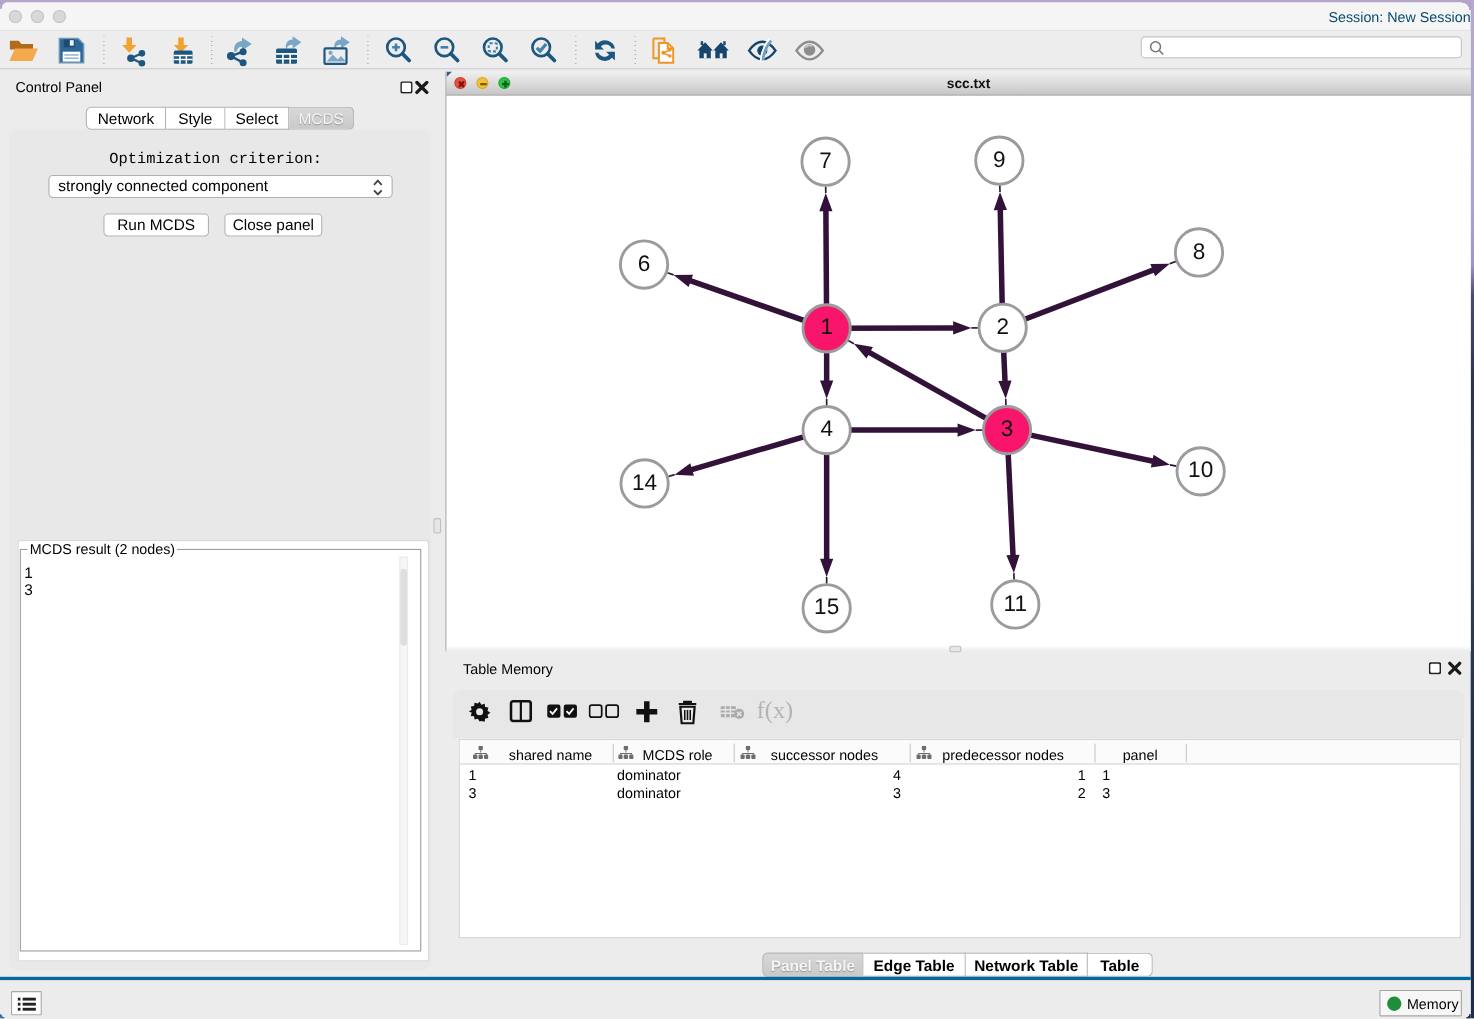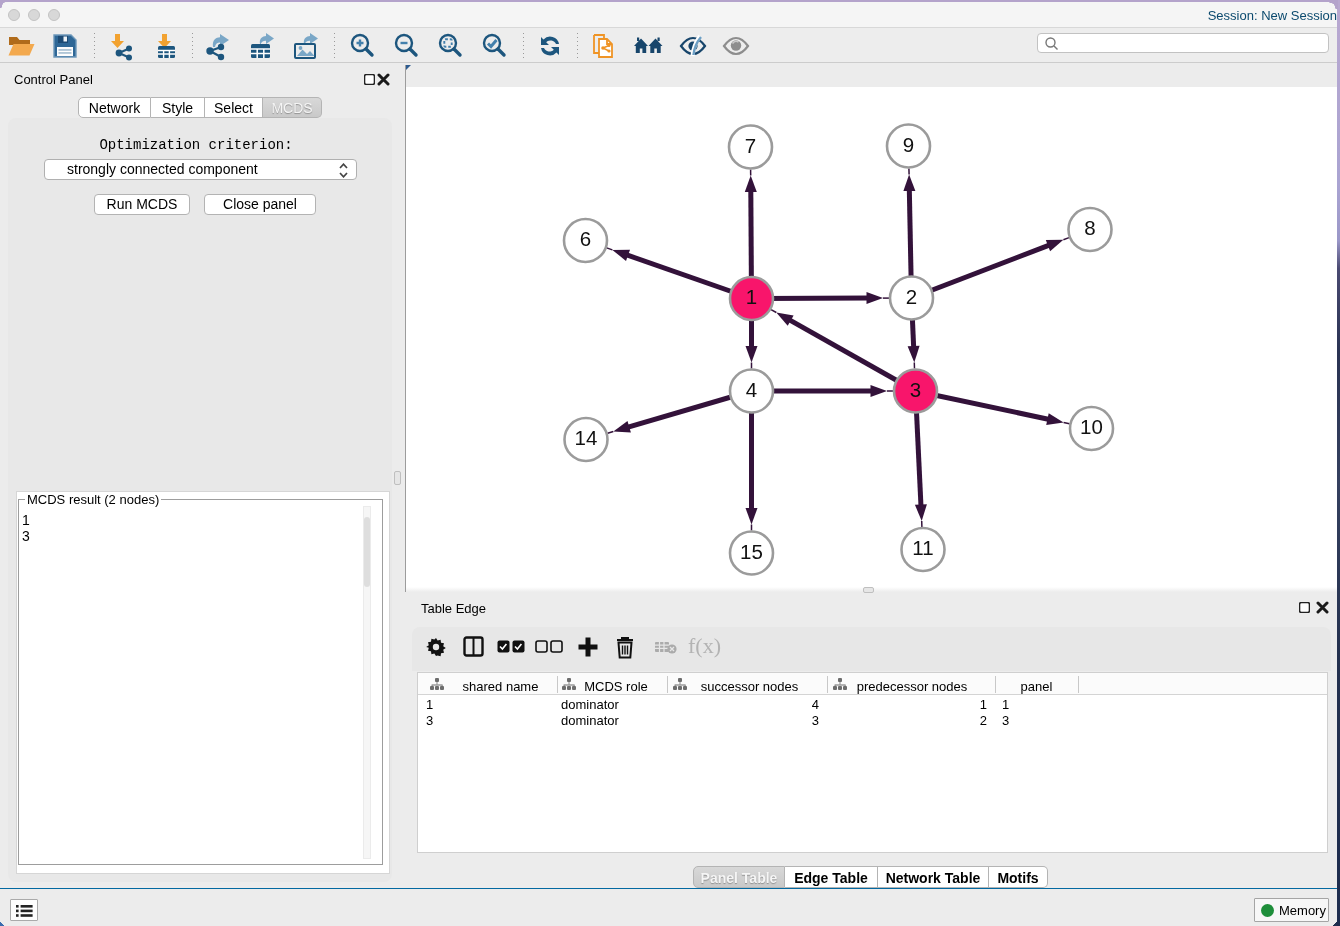"scc.txt" div { html: none -> <div> <div> <svg> <path></path> </svg> </div> <div> <svg> <path></path> </svg> </div> <div> <svg> <path></path> </svg> </div> <div>scc.txt</div> </div> }
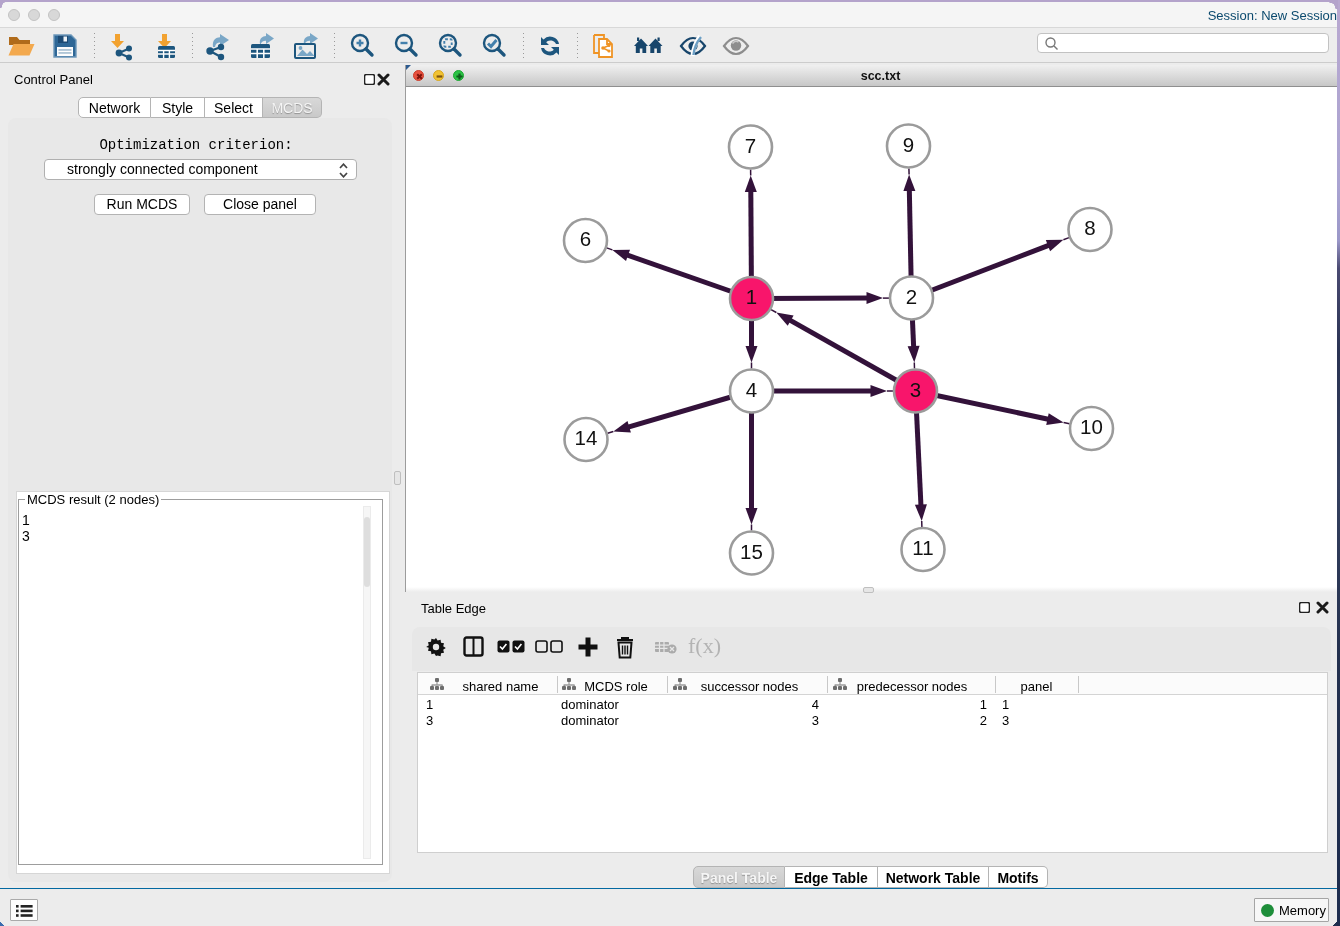"strongly connected component" #dropdown { padding-left: 22px -> 8px }
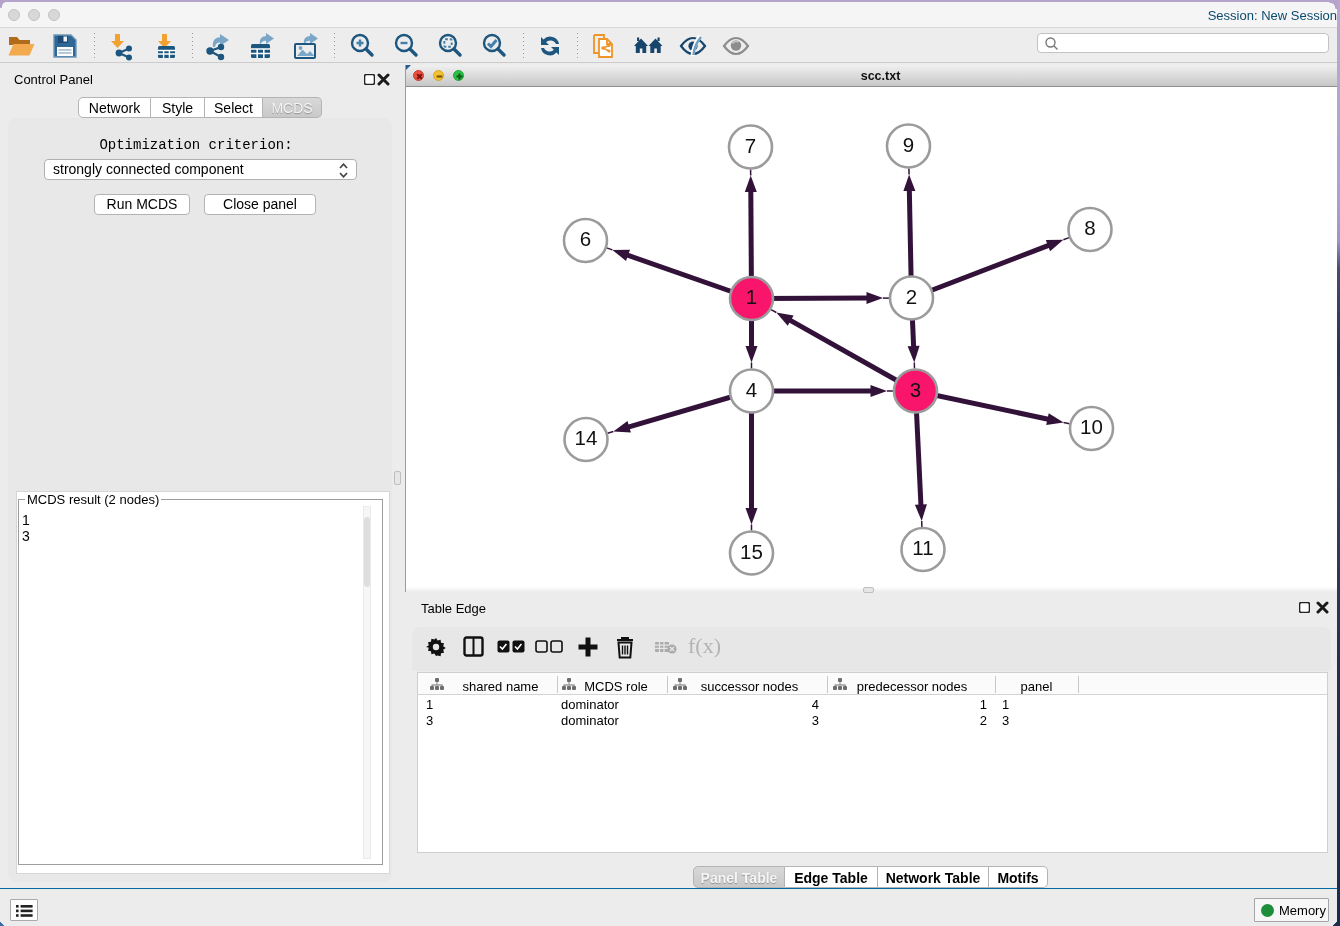"Close panel" div.btn { width: 112px -> 89px }
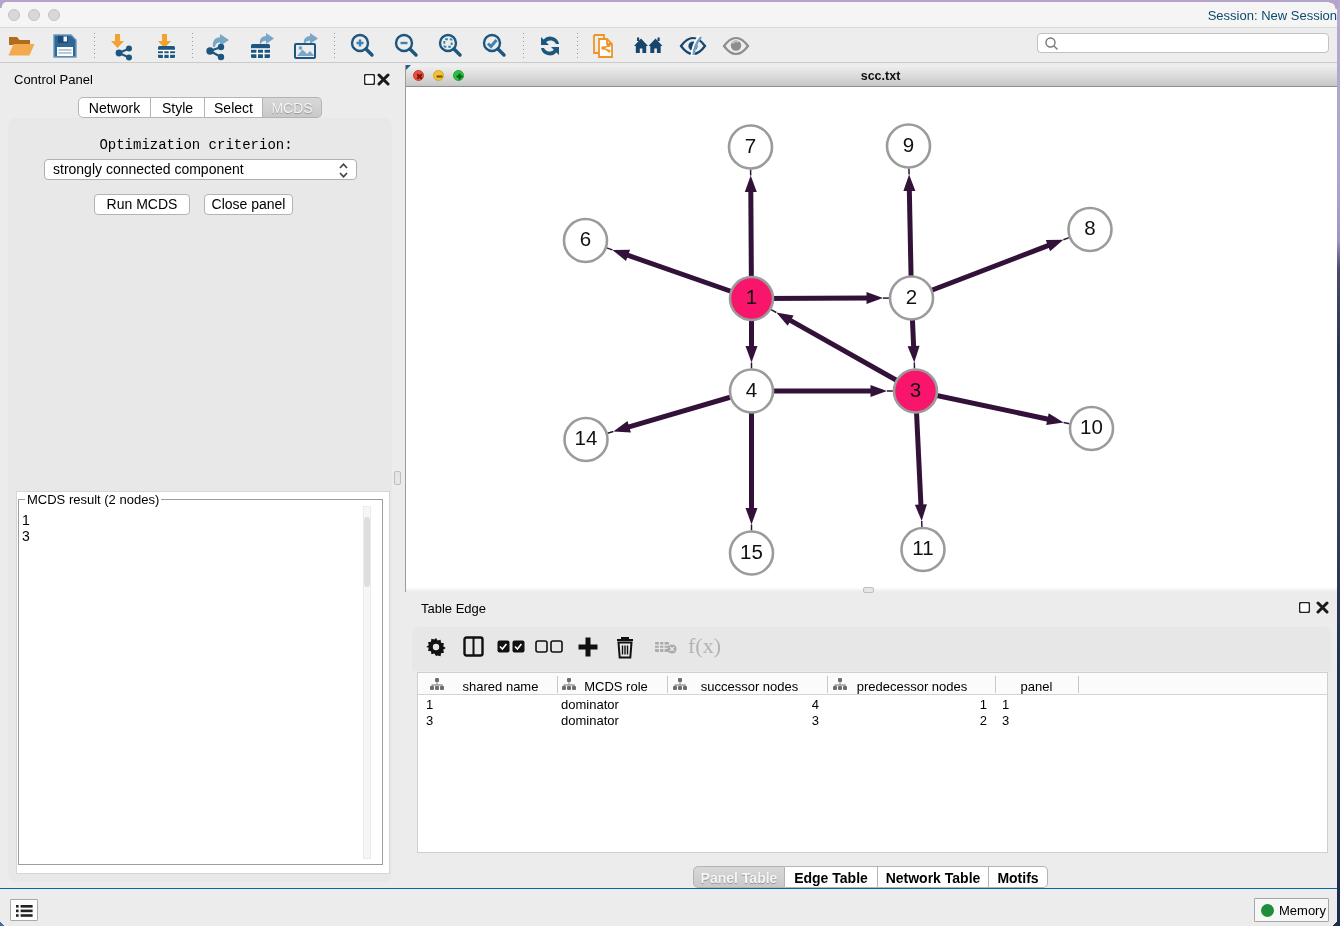"Table Edge" div { text: Edge -> Memory }
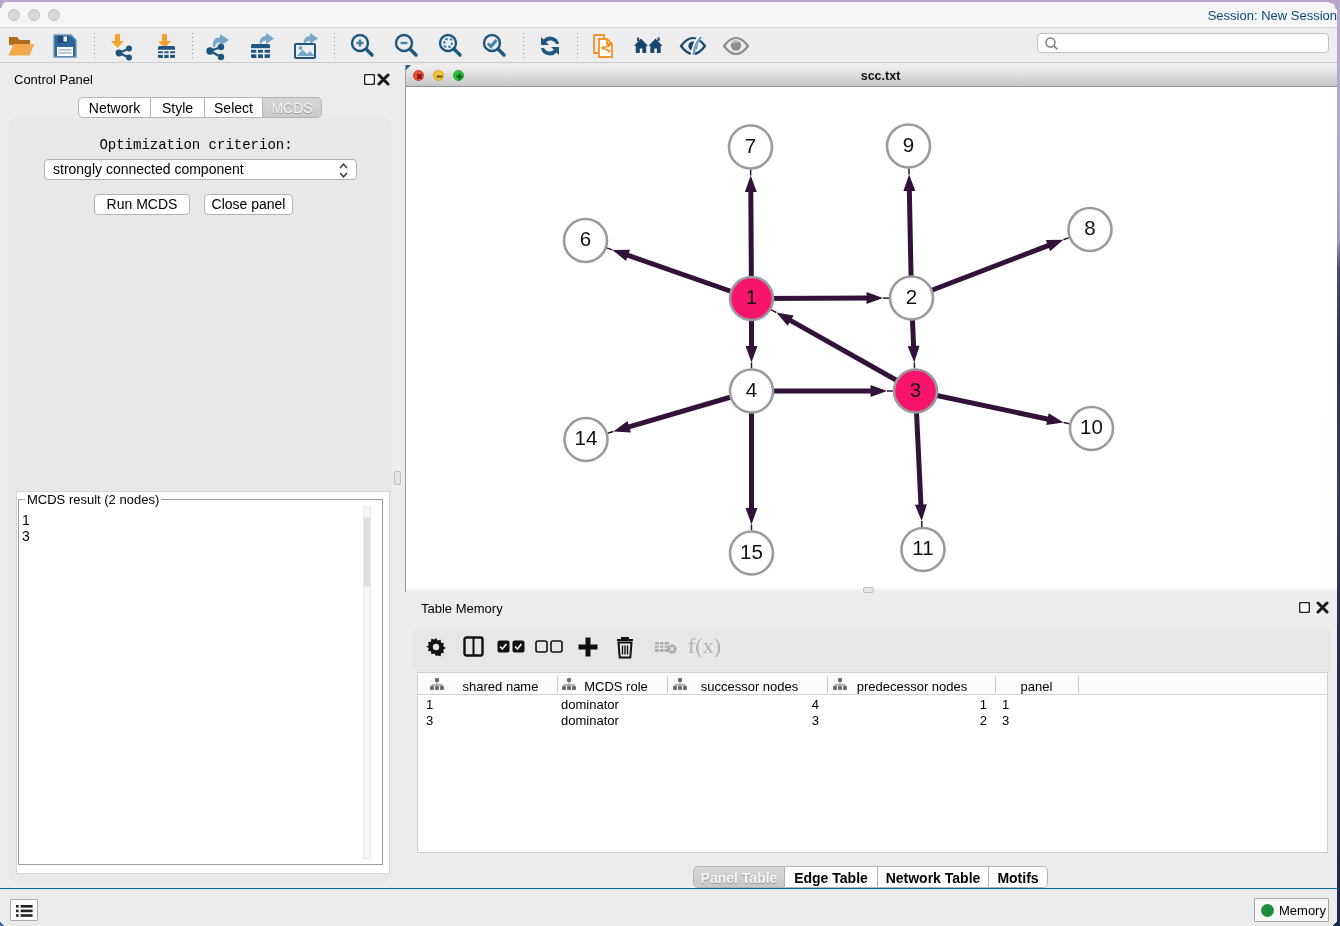"Motifs" div.jtab { text: Motifs -> Table }
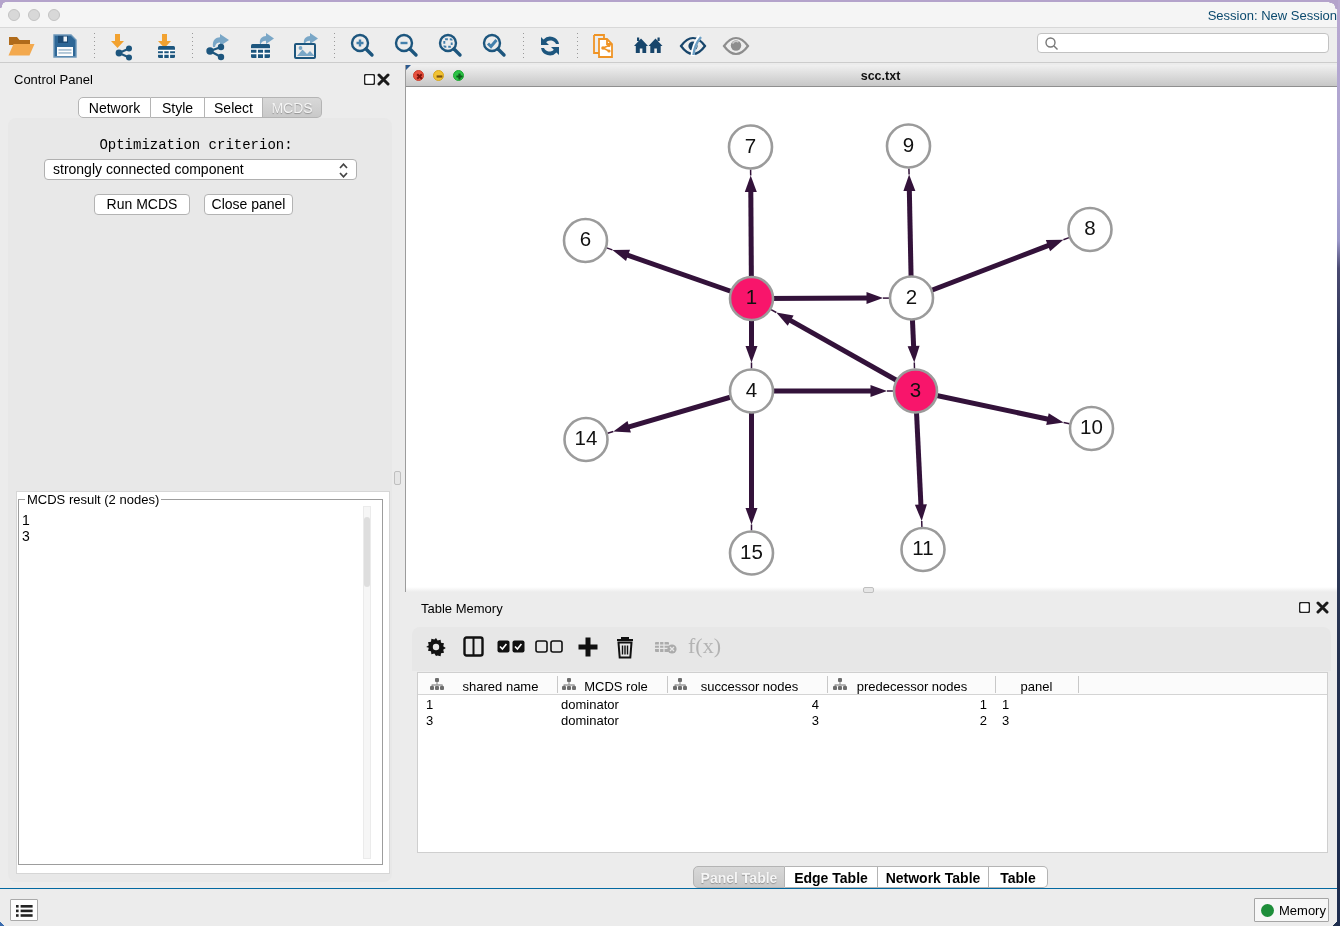"Memory" #statusbar { border-top: 1px solid #0369a1 -> 3px solid #0369a1 }
